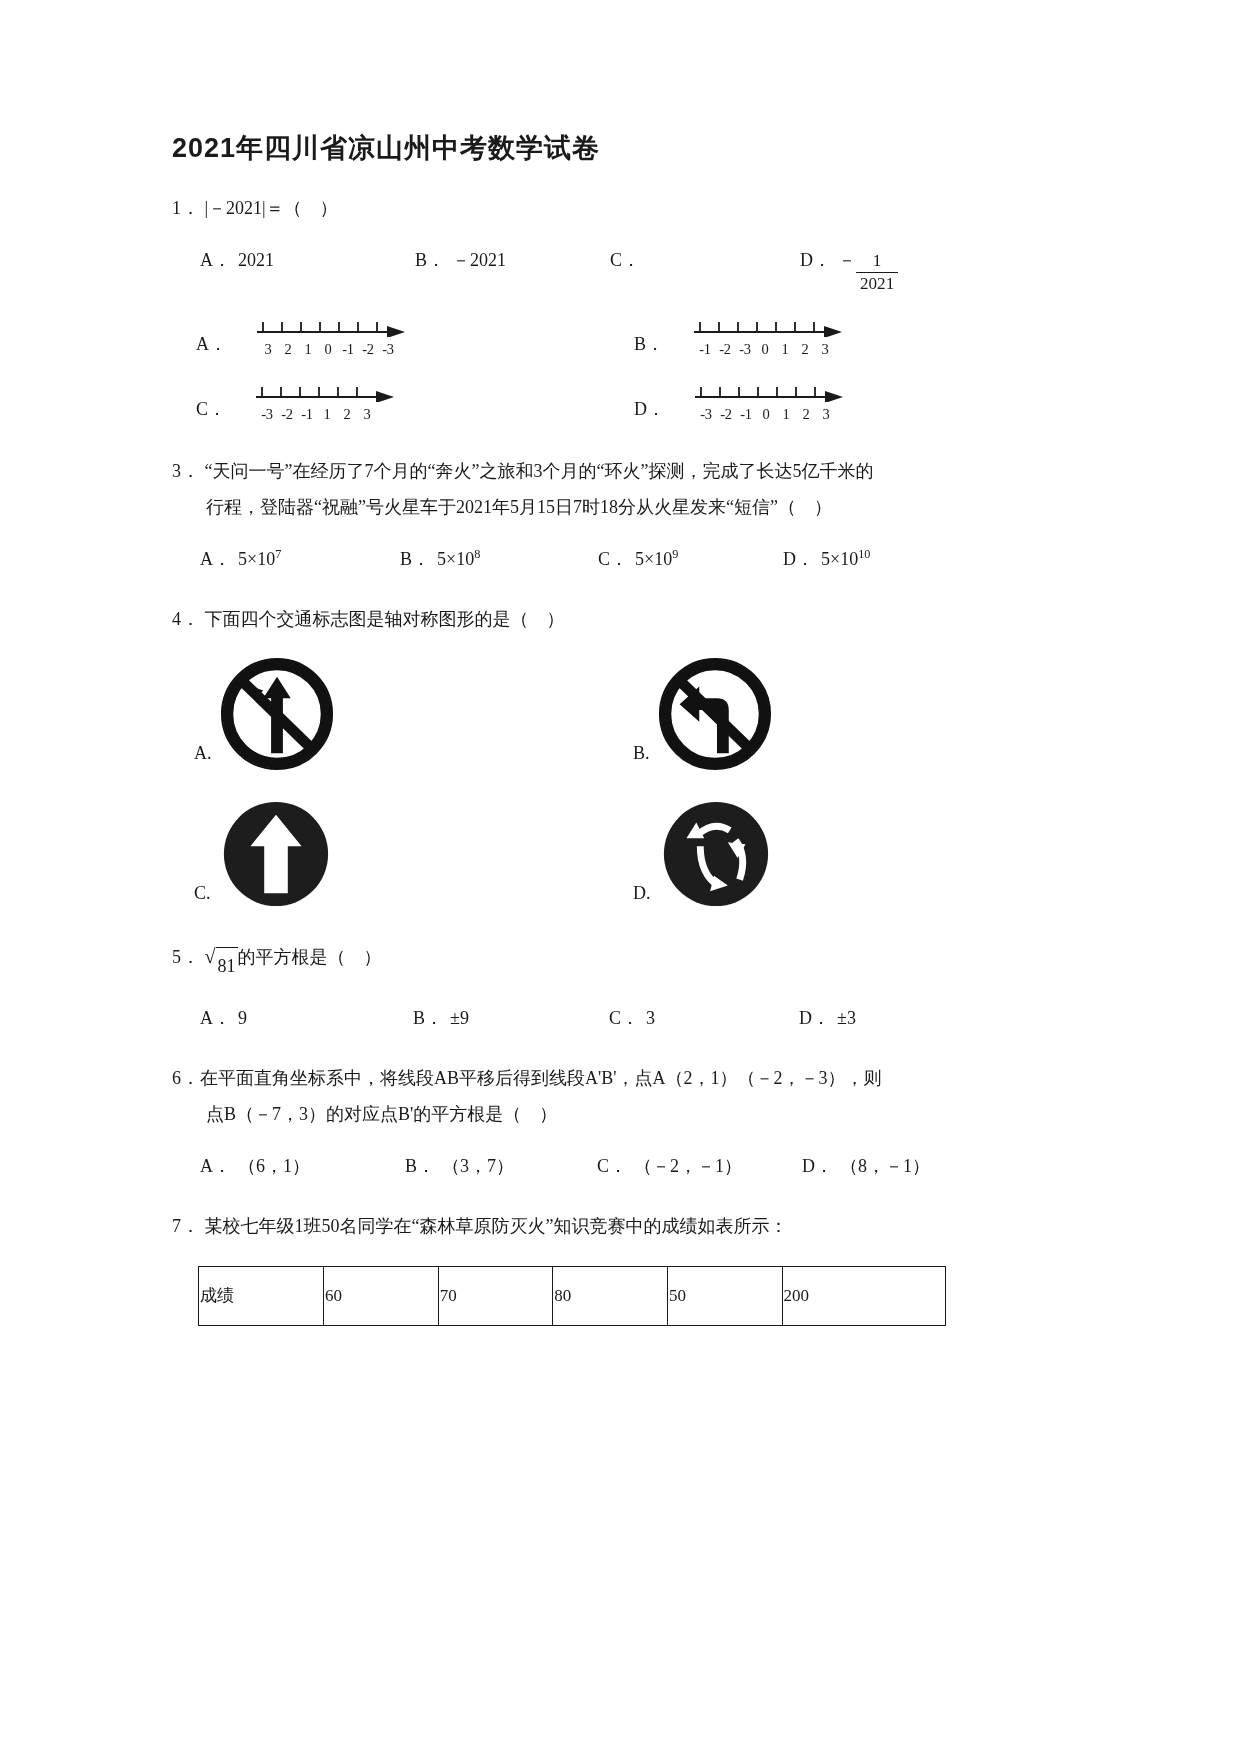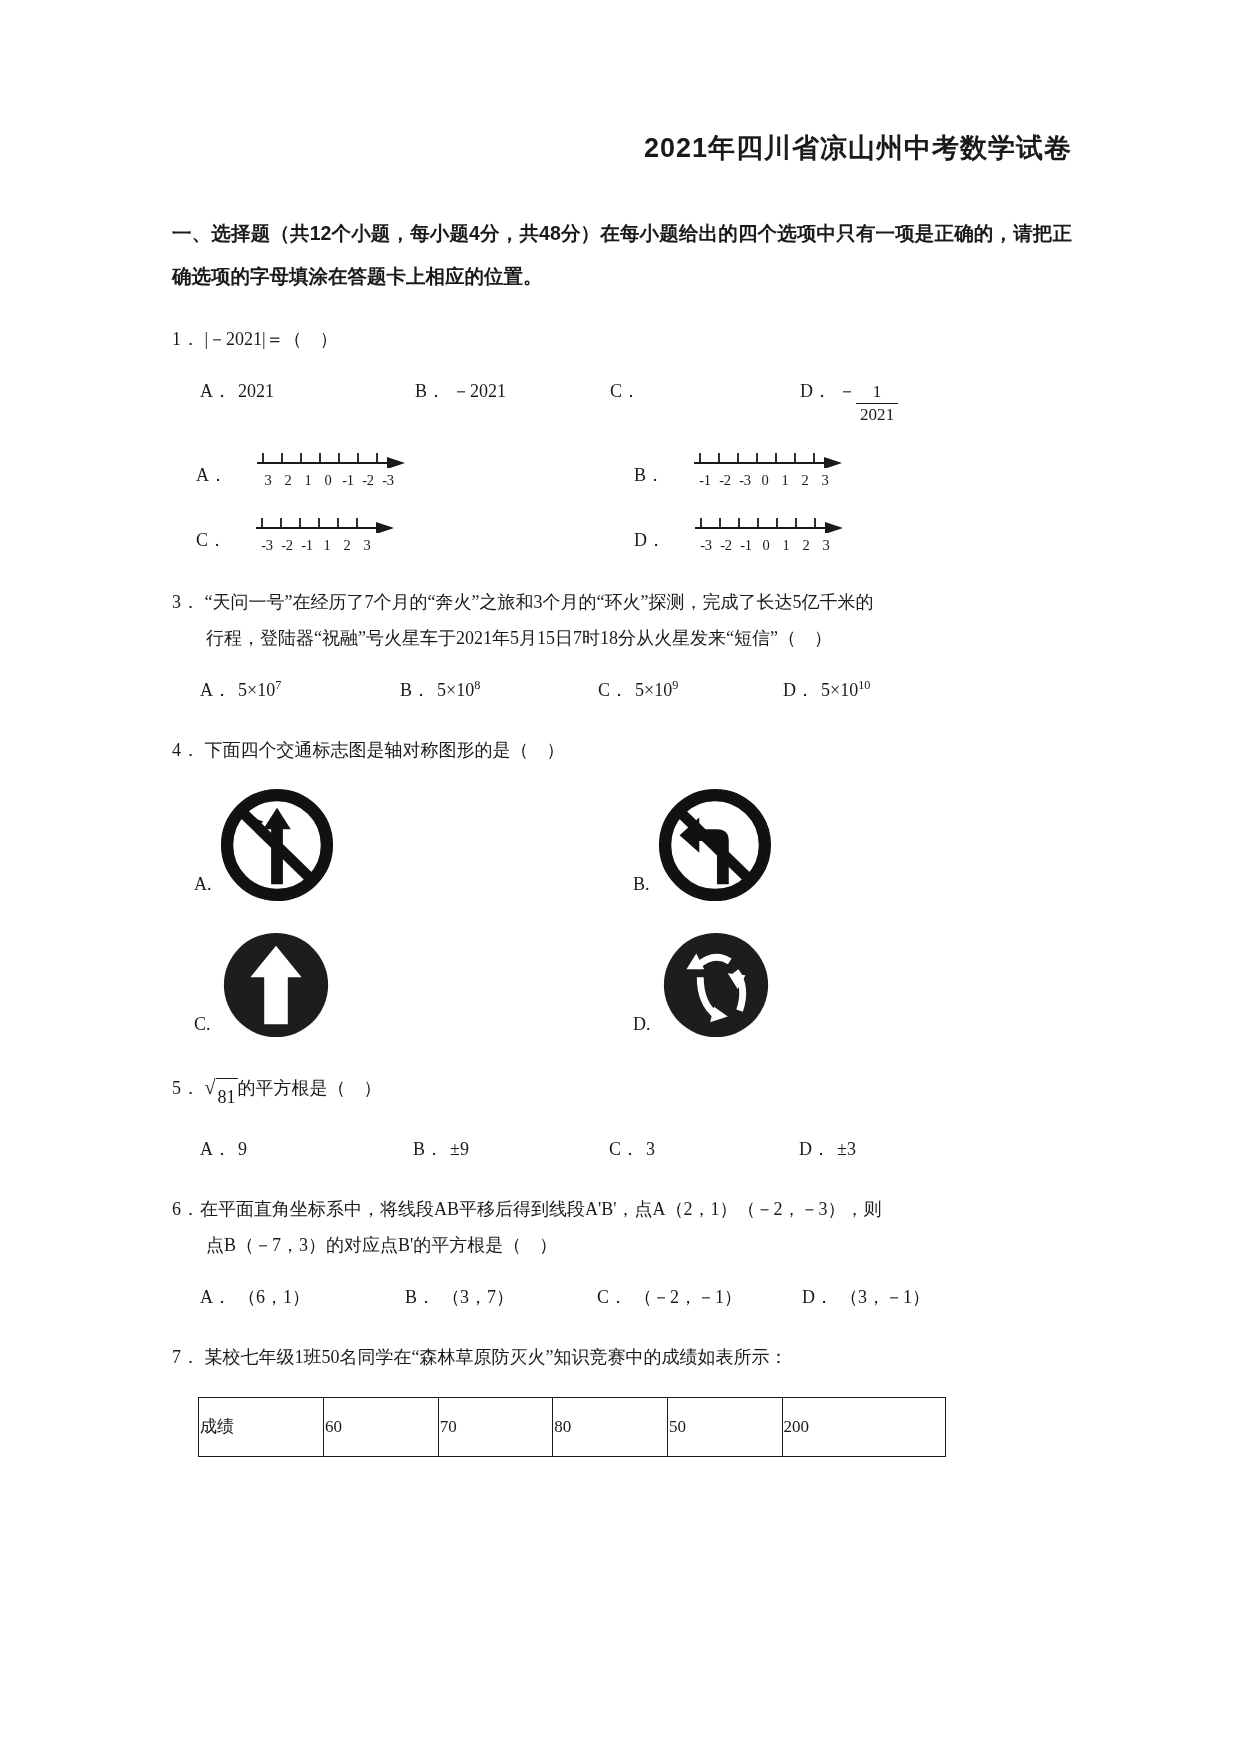"2021年四川省凉山州中考数学试卷" .doc-title { text-align: right -> left }
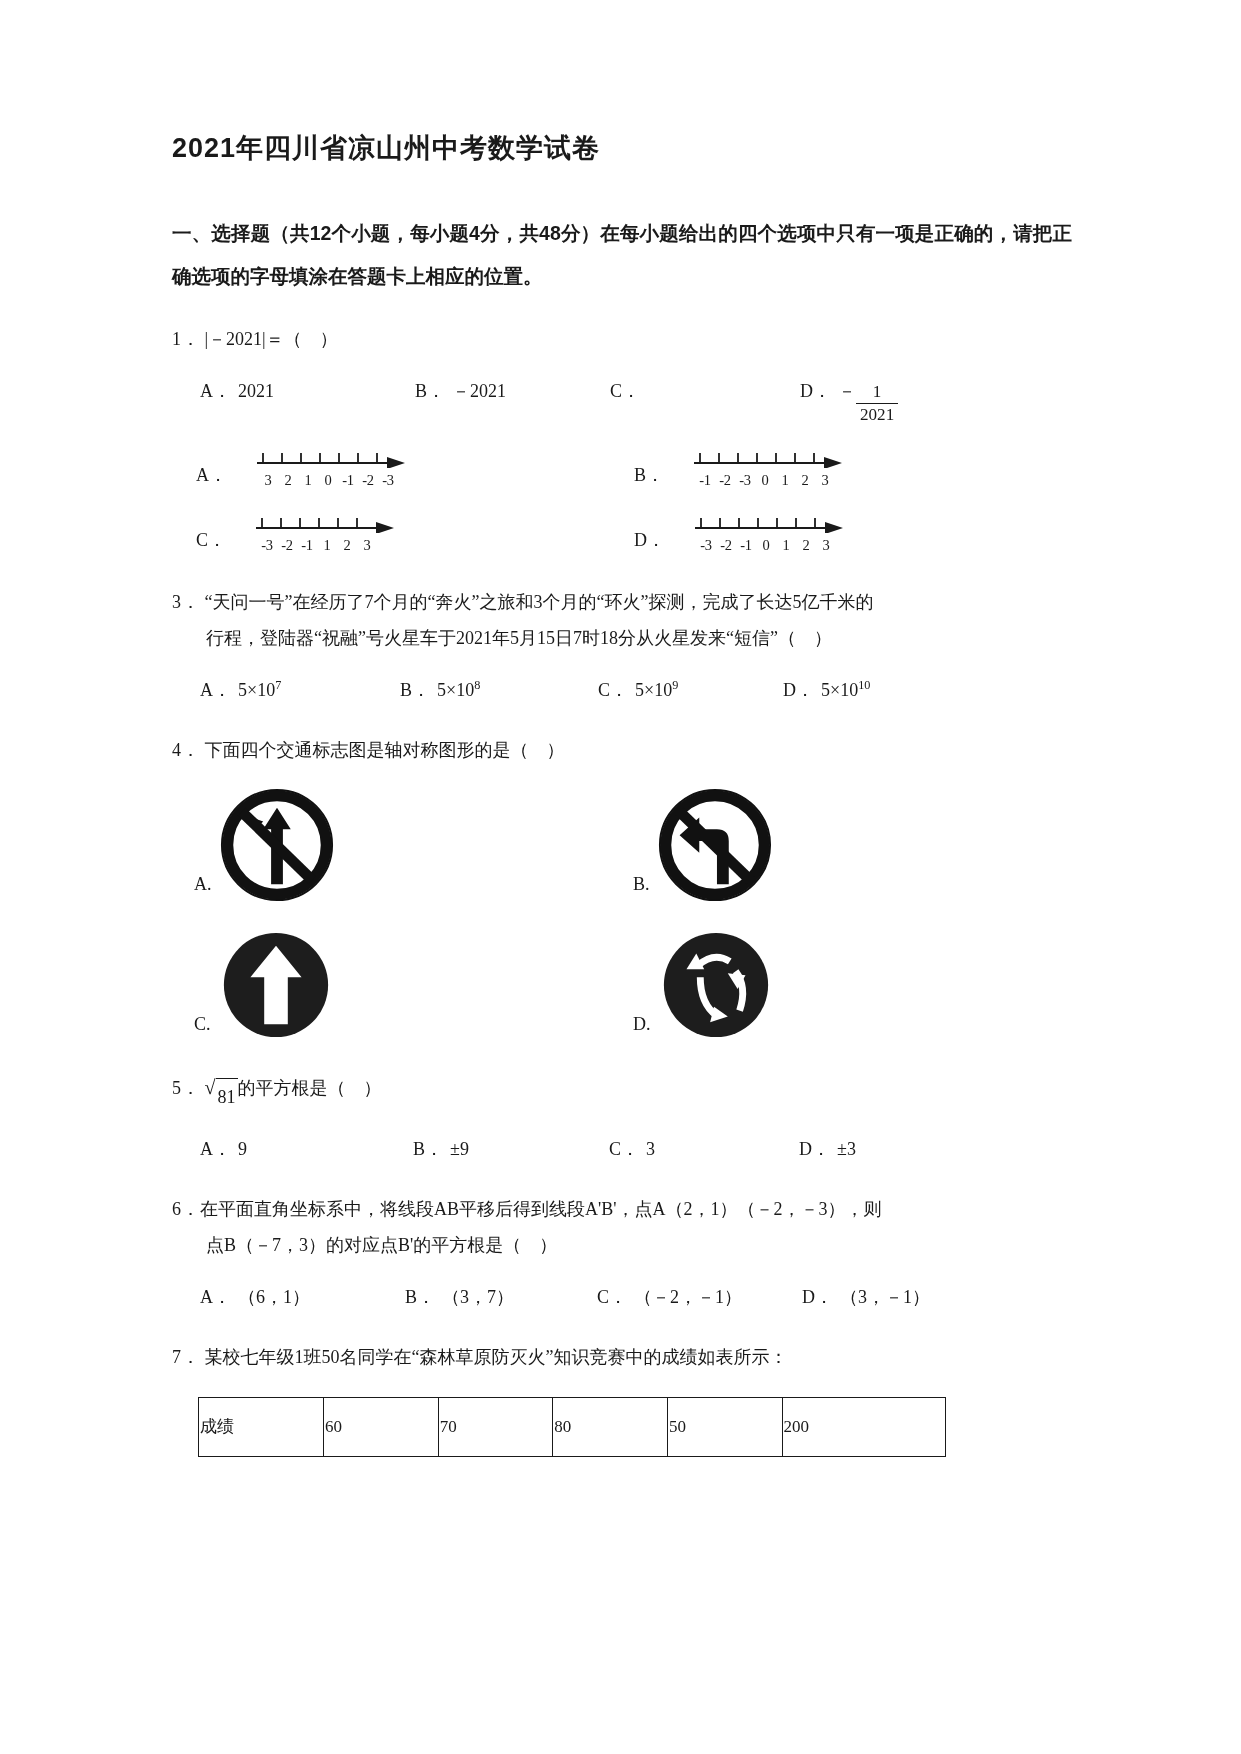"一、选择题（共12个小题，每小题4分，共48分）在每小题给出的四个选项中只有一项" div.section-head { html: <div>一、选择题（共12个小题，每小题4分，共48分）在每小题给出的四个选项中只有一项是正确的，请把正确选项的字母填涂在答题卡上相应的位置。</div> -> none }
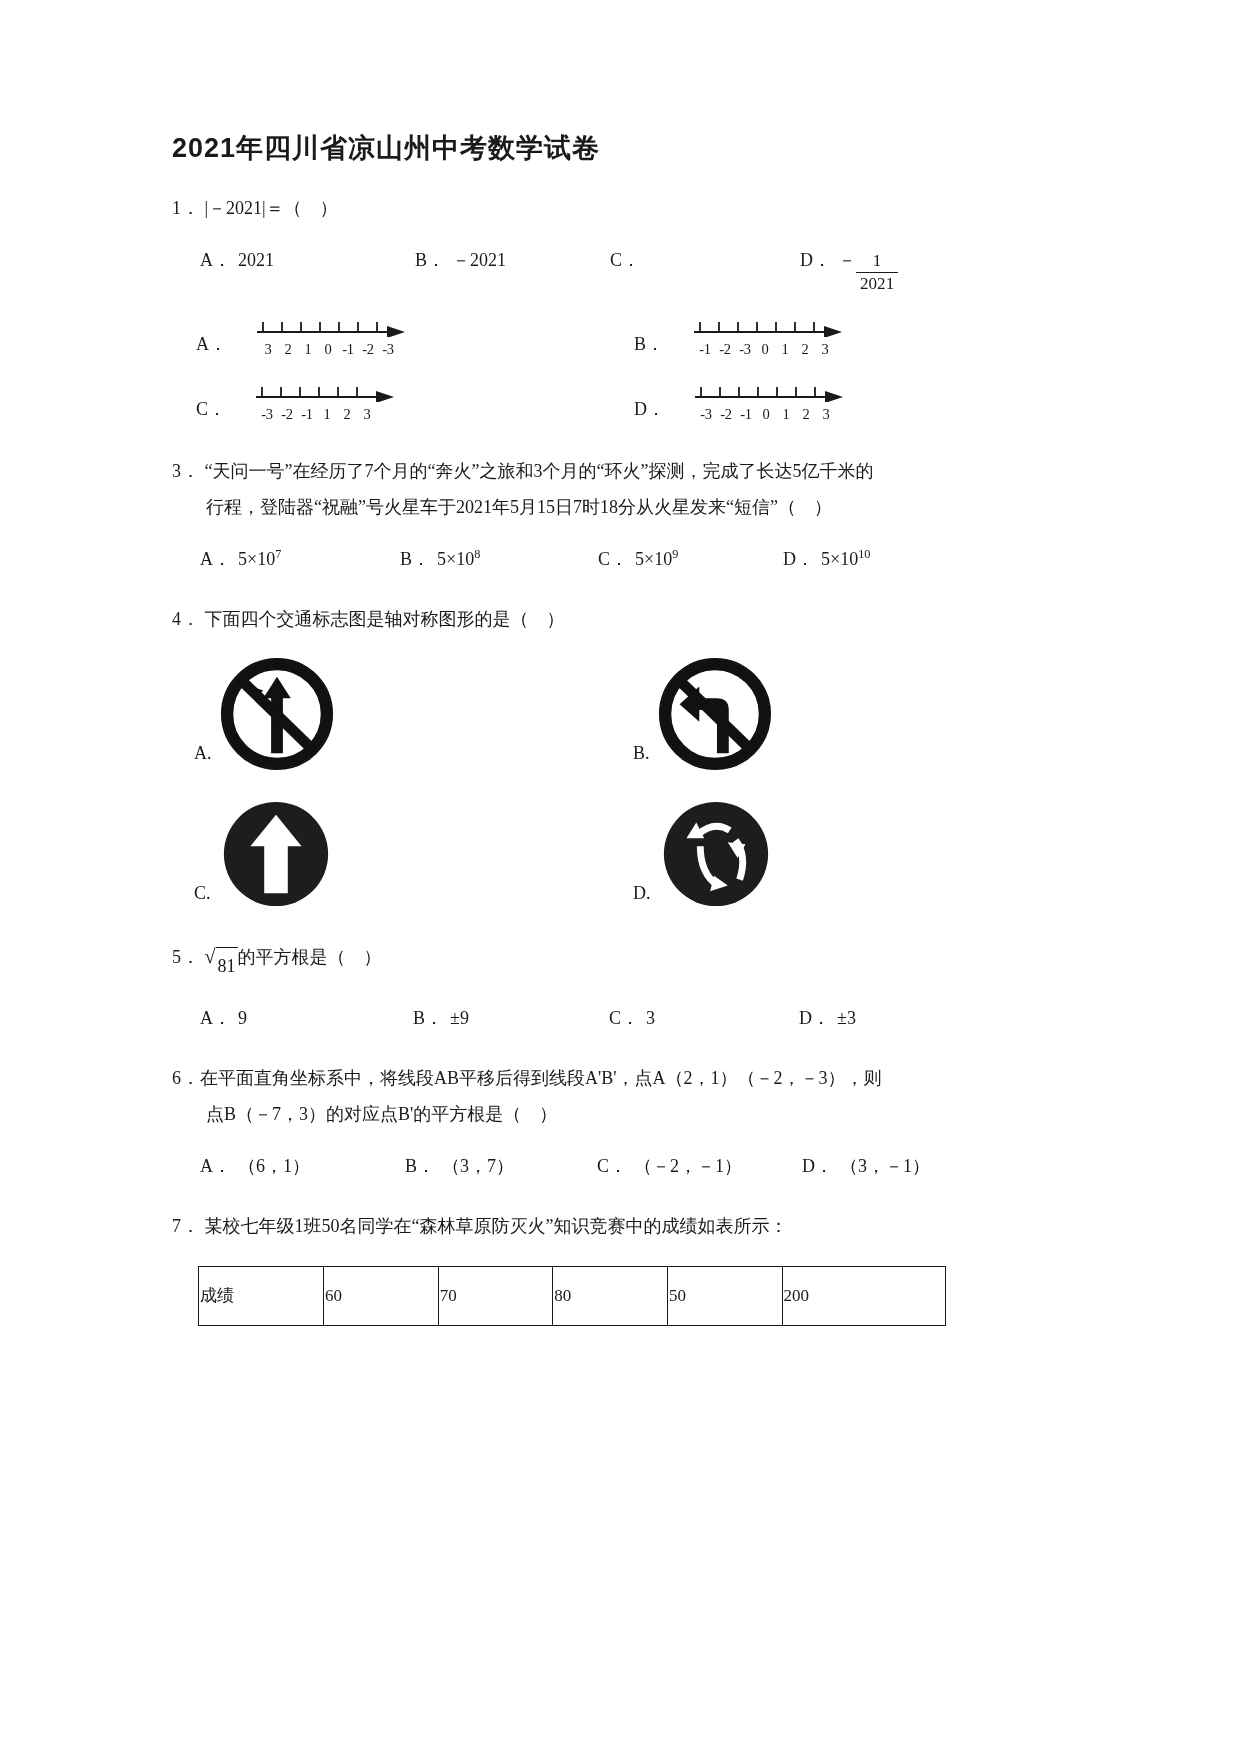"（3，－1）" span { text: 3 -> 8 }
